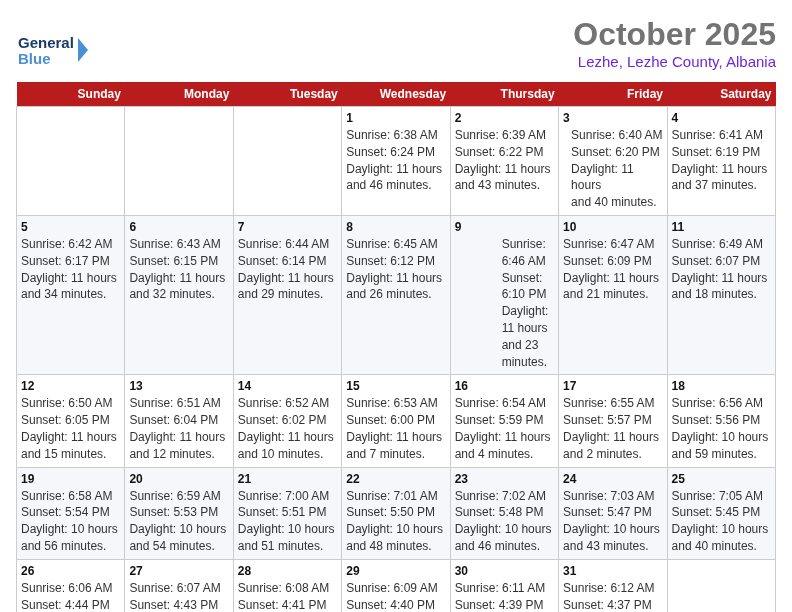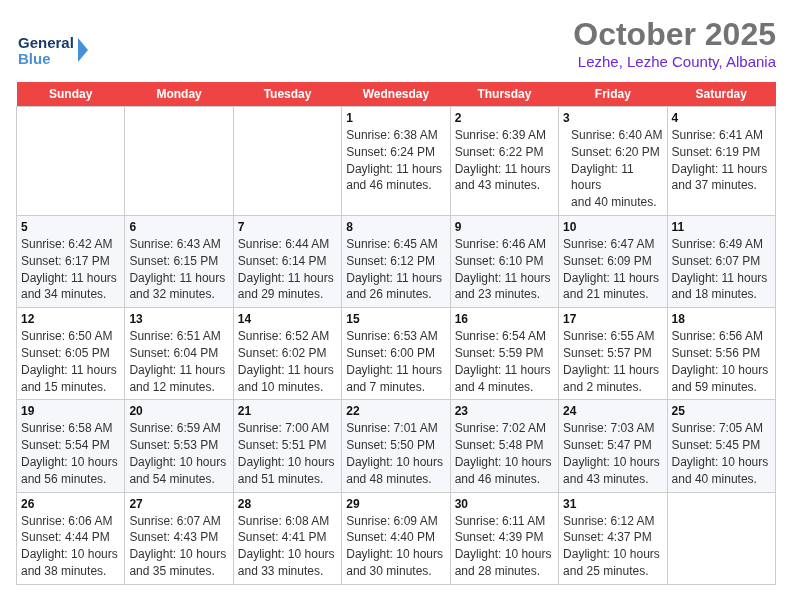"Sunday" .calendar th { background: #ef4444 -> #b91c1c; text-align: center -> right }
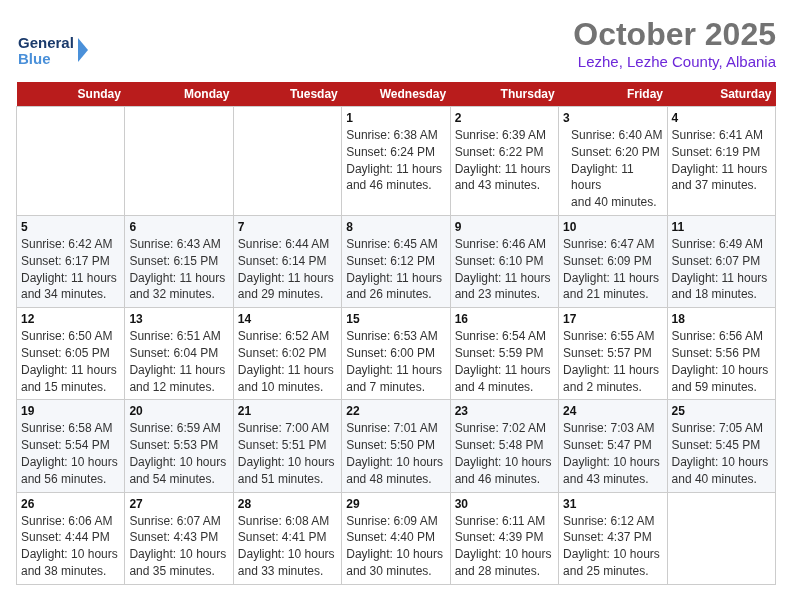"Sunrise: 6:46 AM" div.day-info { margin-left: none -> 47px }
